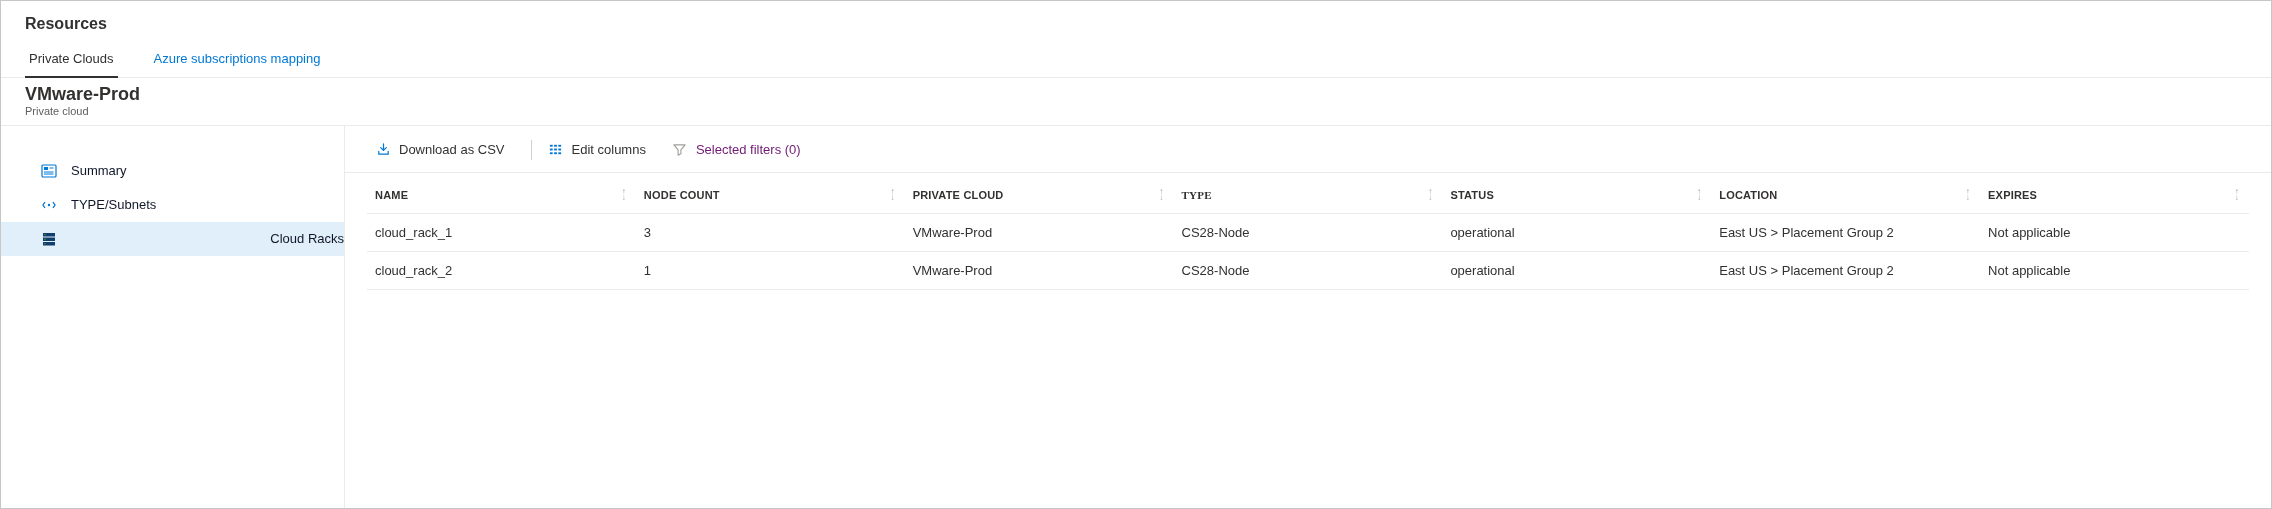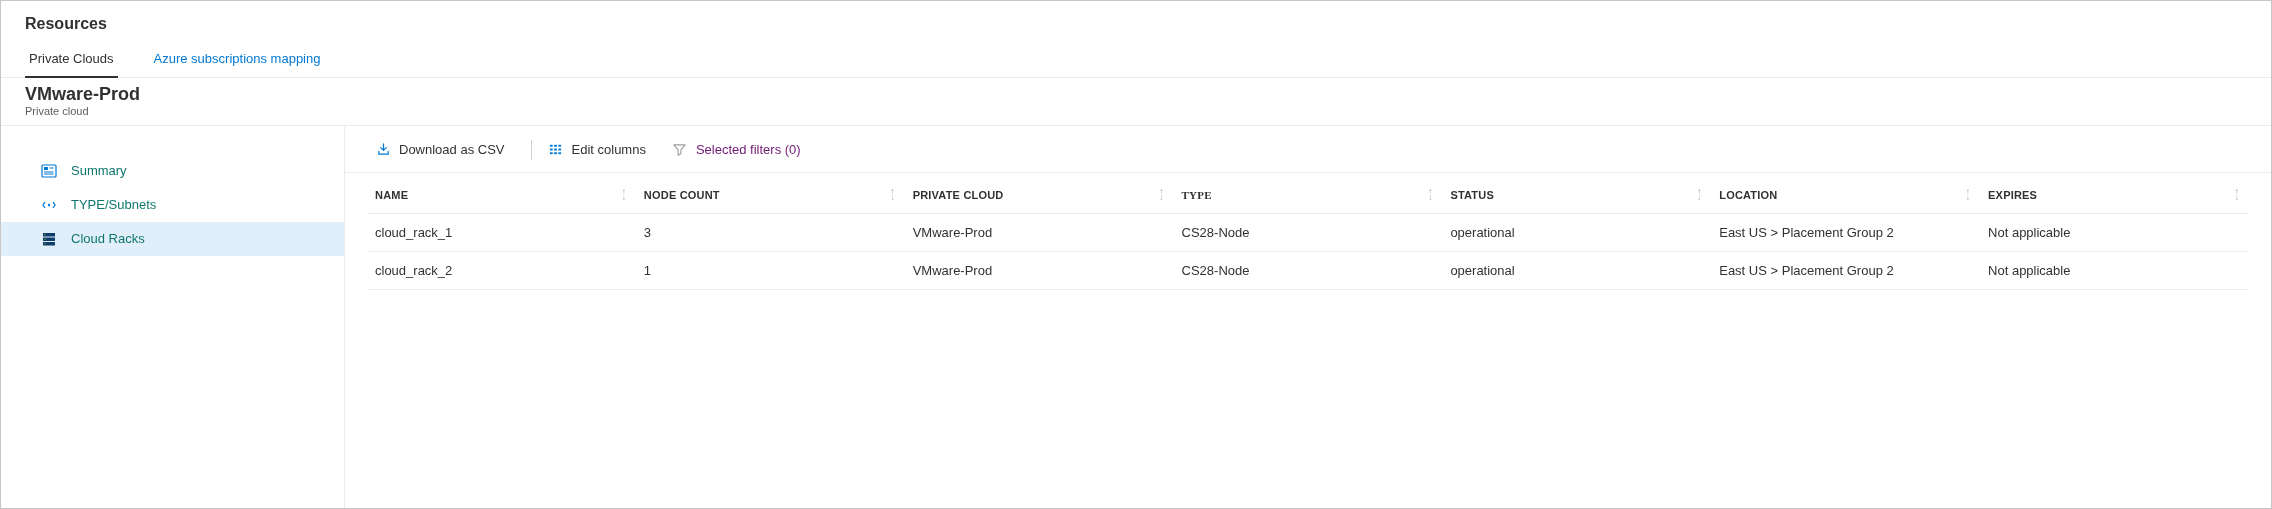"Summary" .side-item { color: #0f766e -> #0f172a }
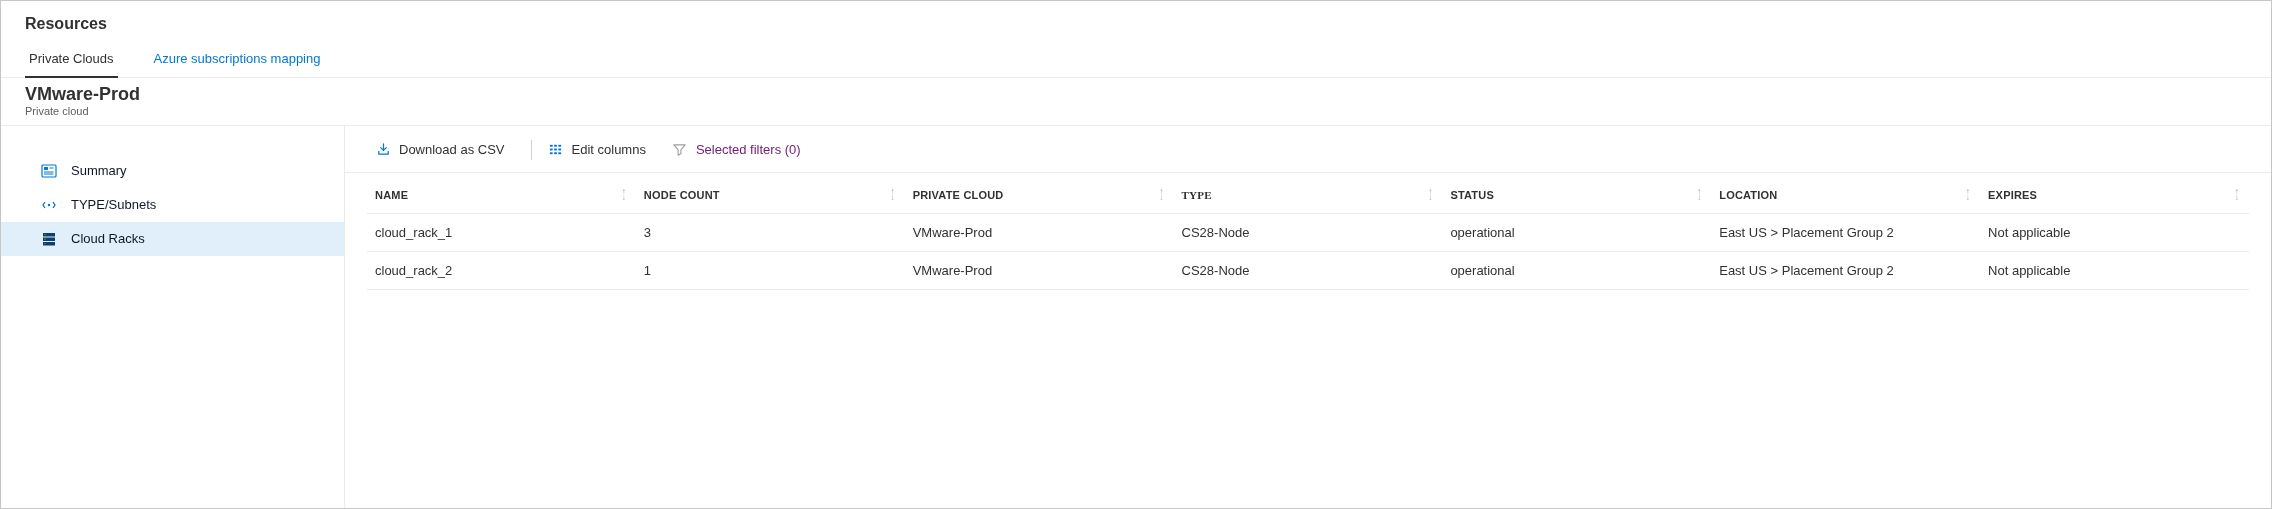"Cloud Racks" .side-item.selected { justify-content: none -> space-between }
